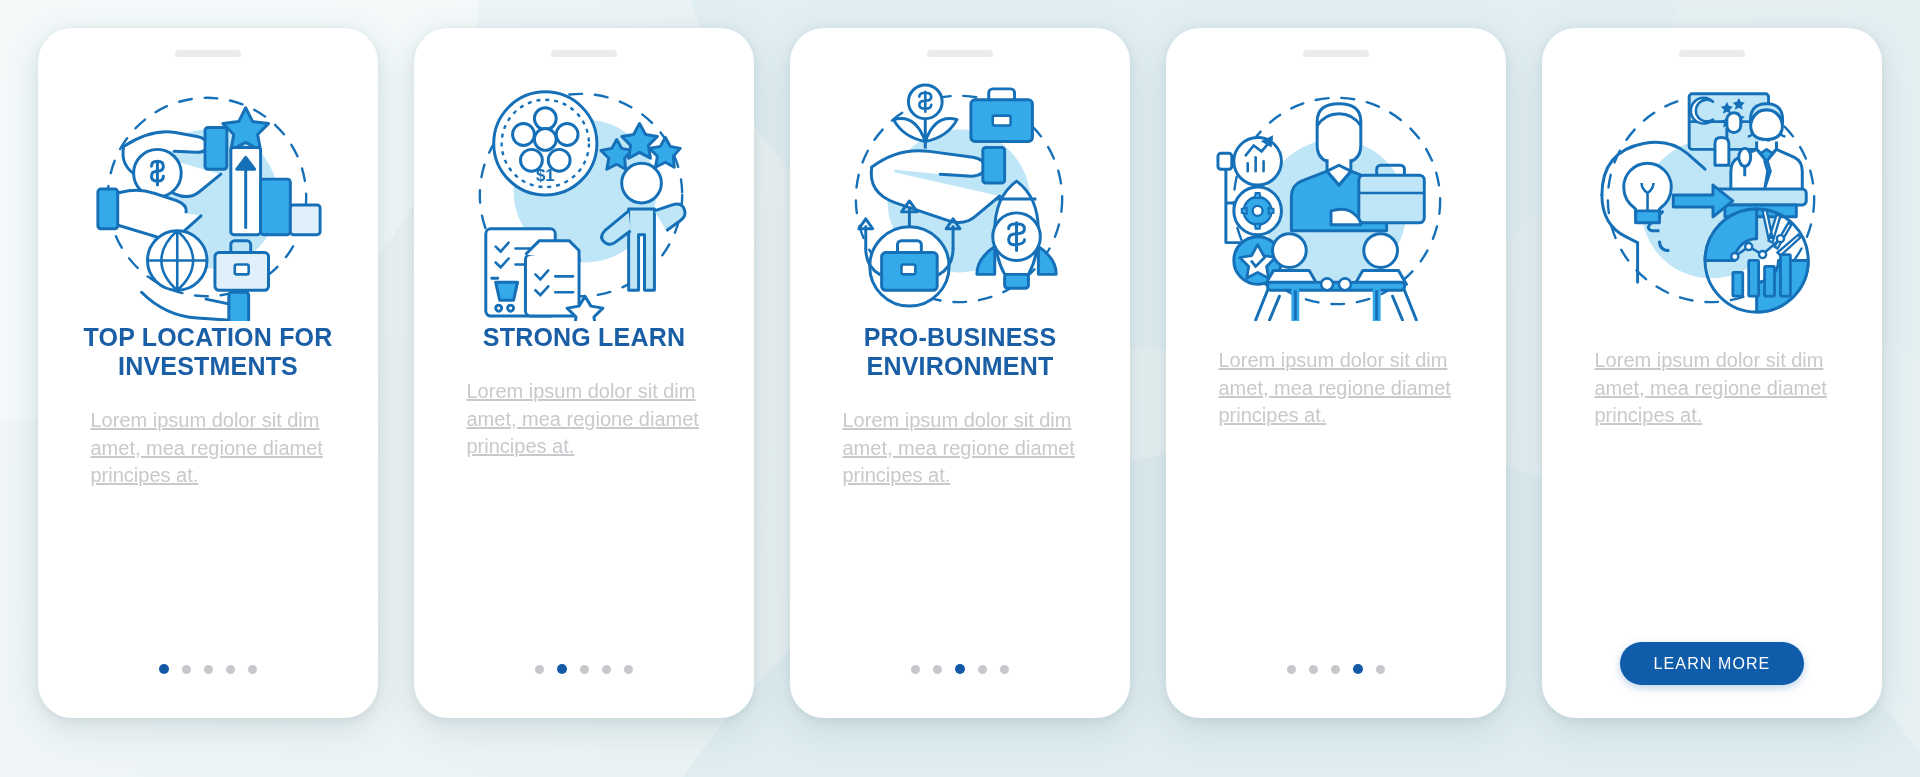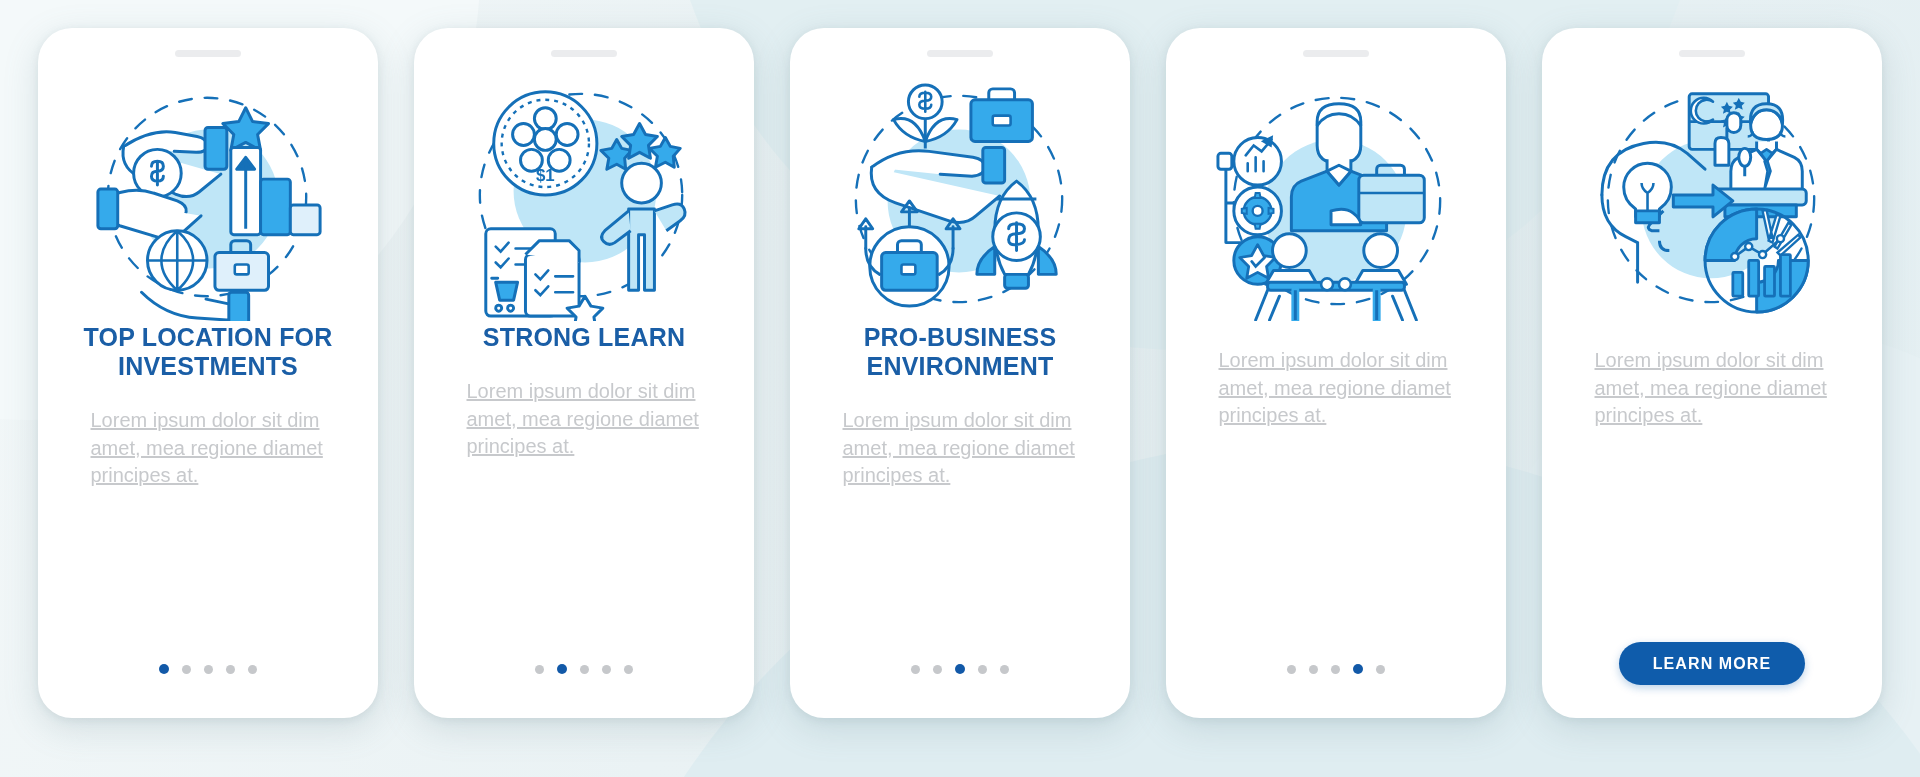"LEARN MORE" .cta { font-weight: bold -> normal }
